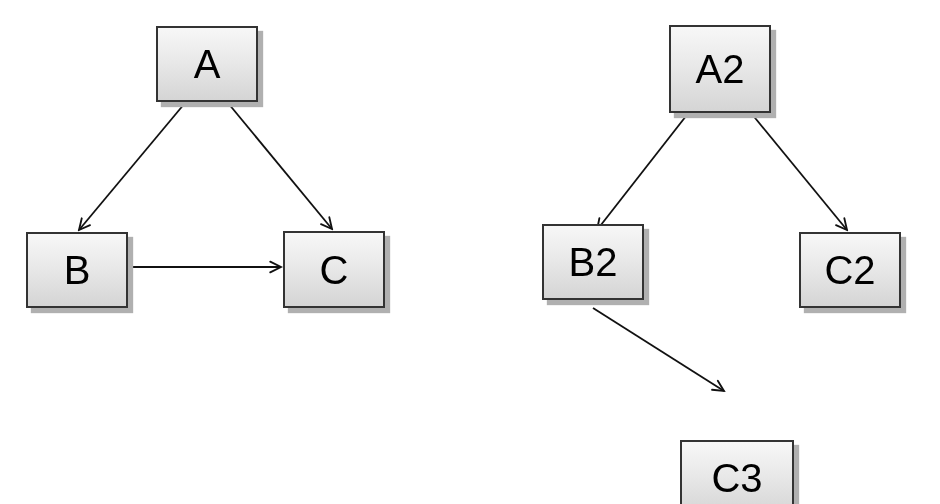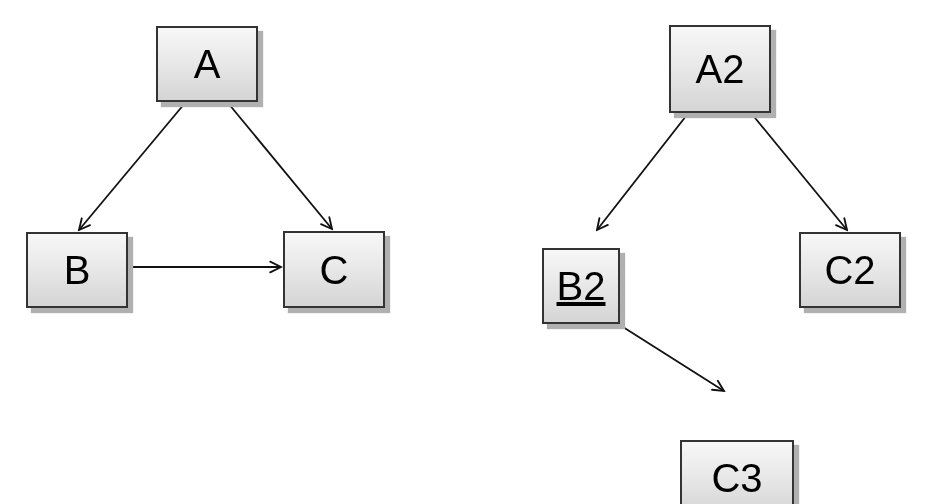"B2" div.node { text-decoration: underline -> none; top: 248px -> 224px; width: 78px -> 102px }
